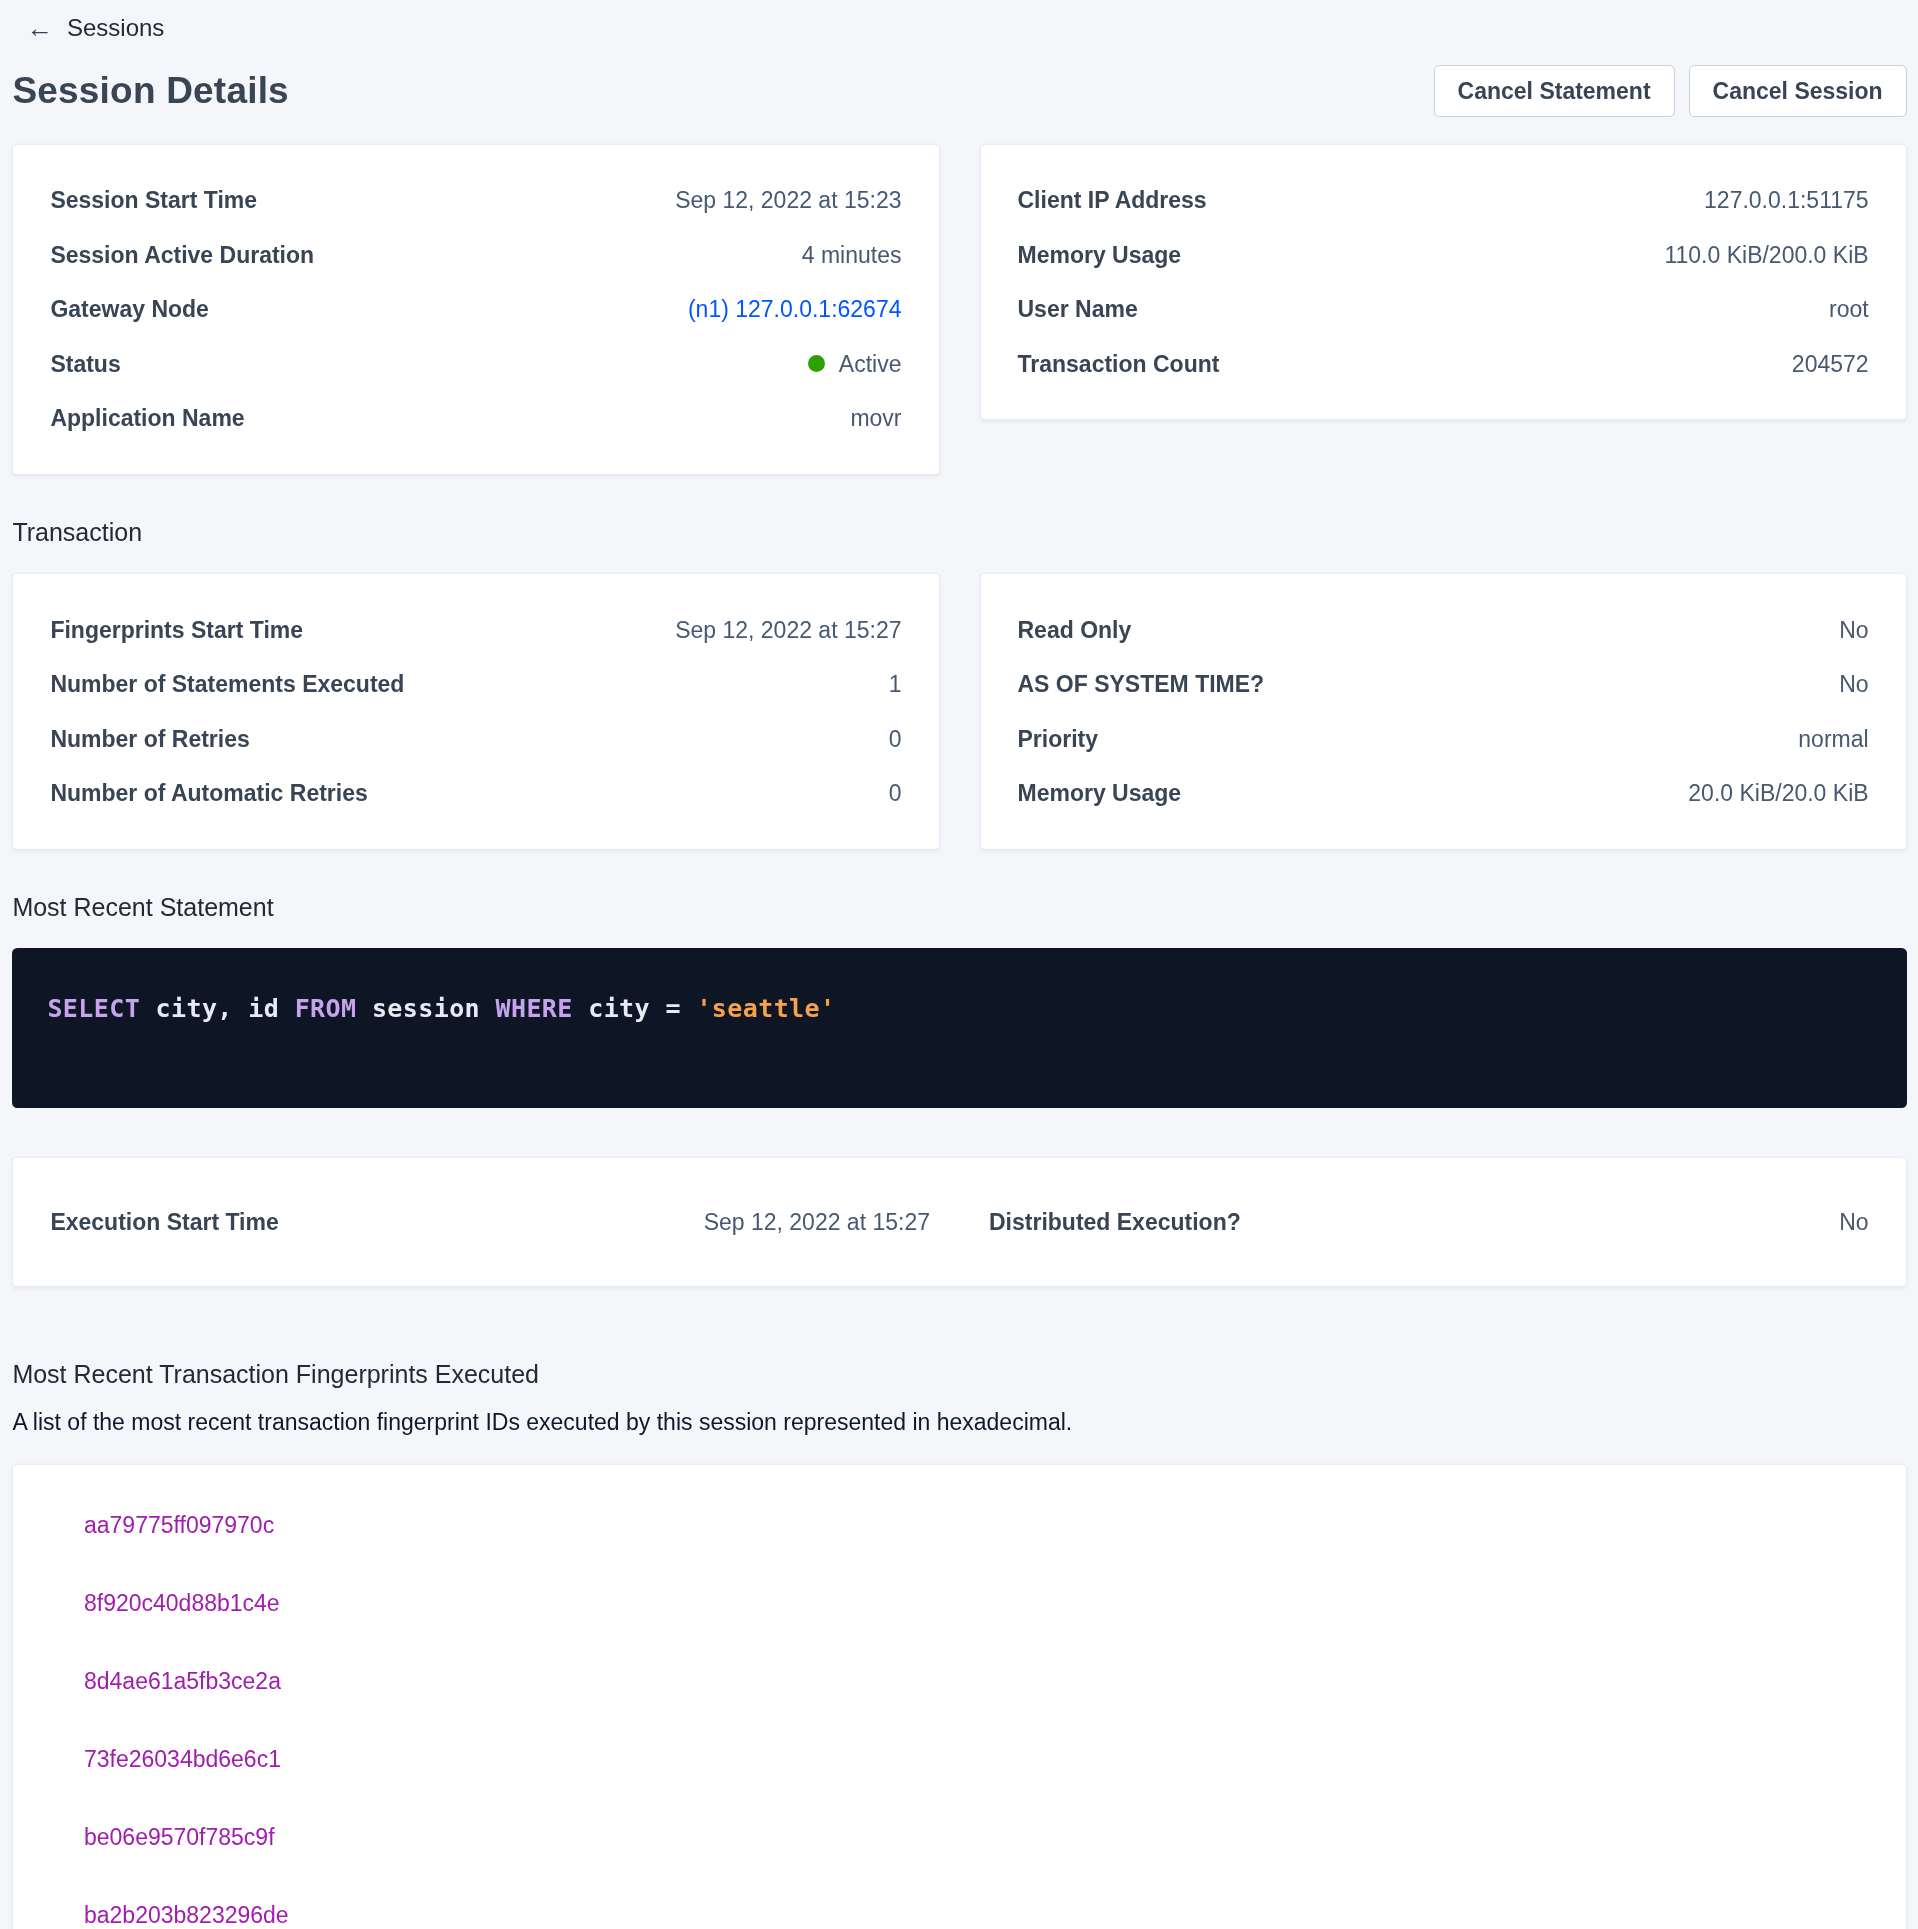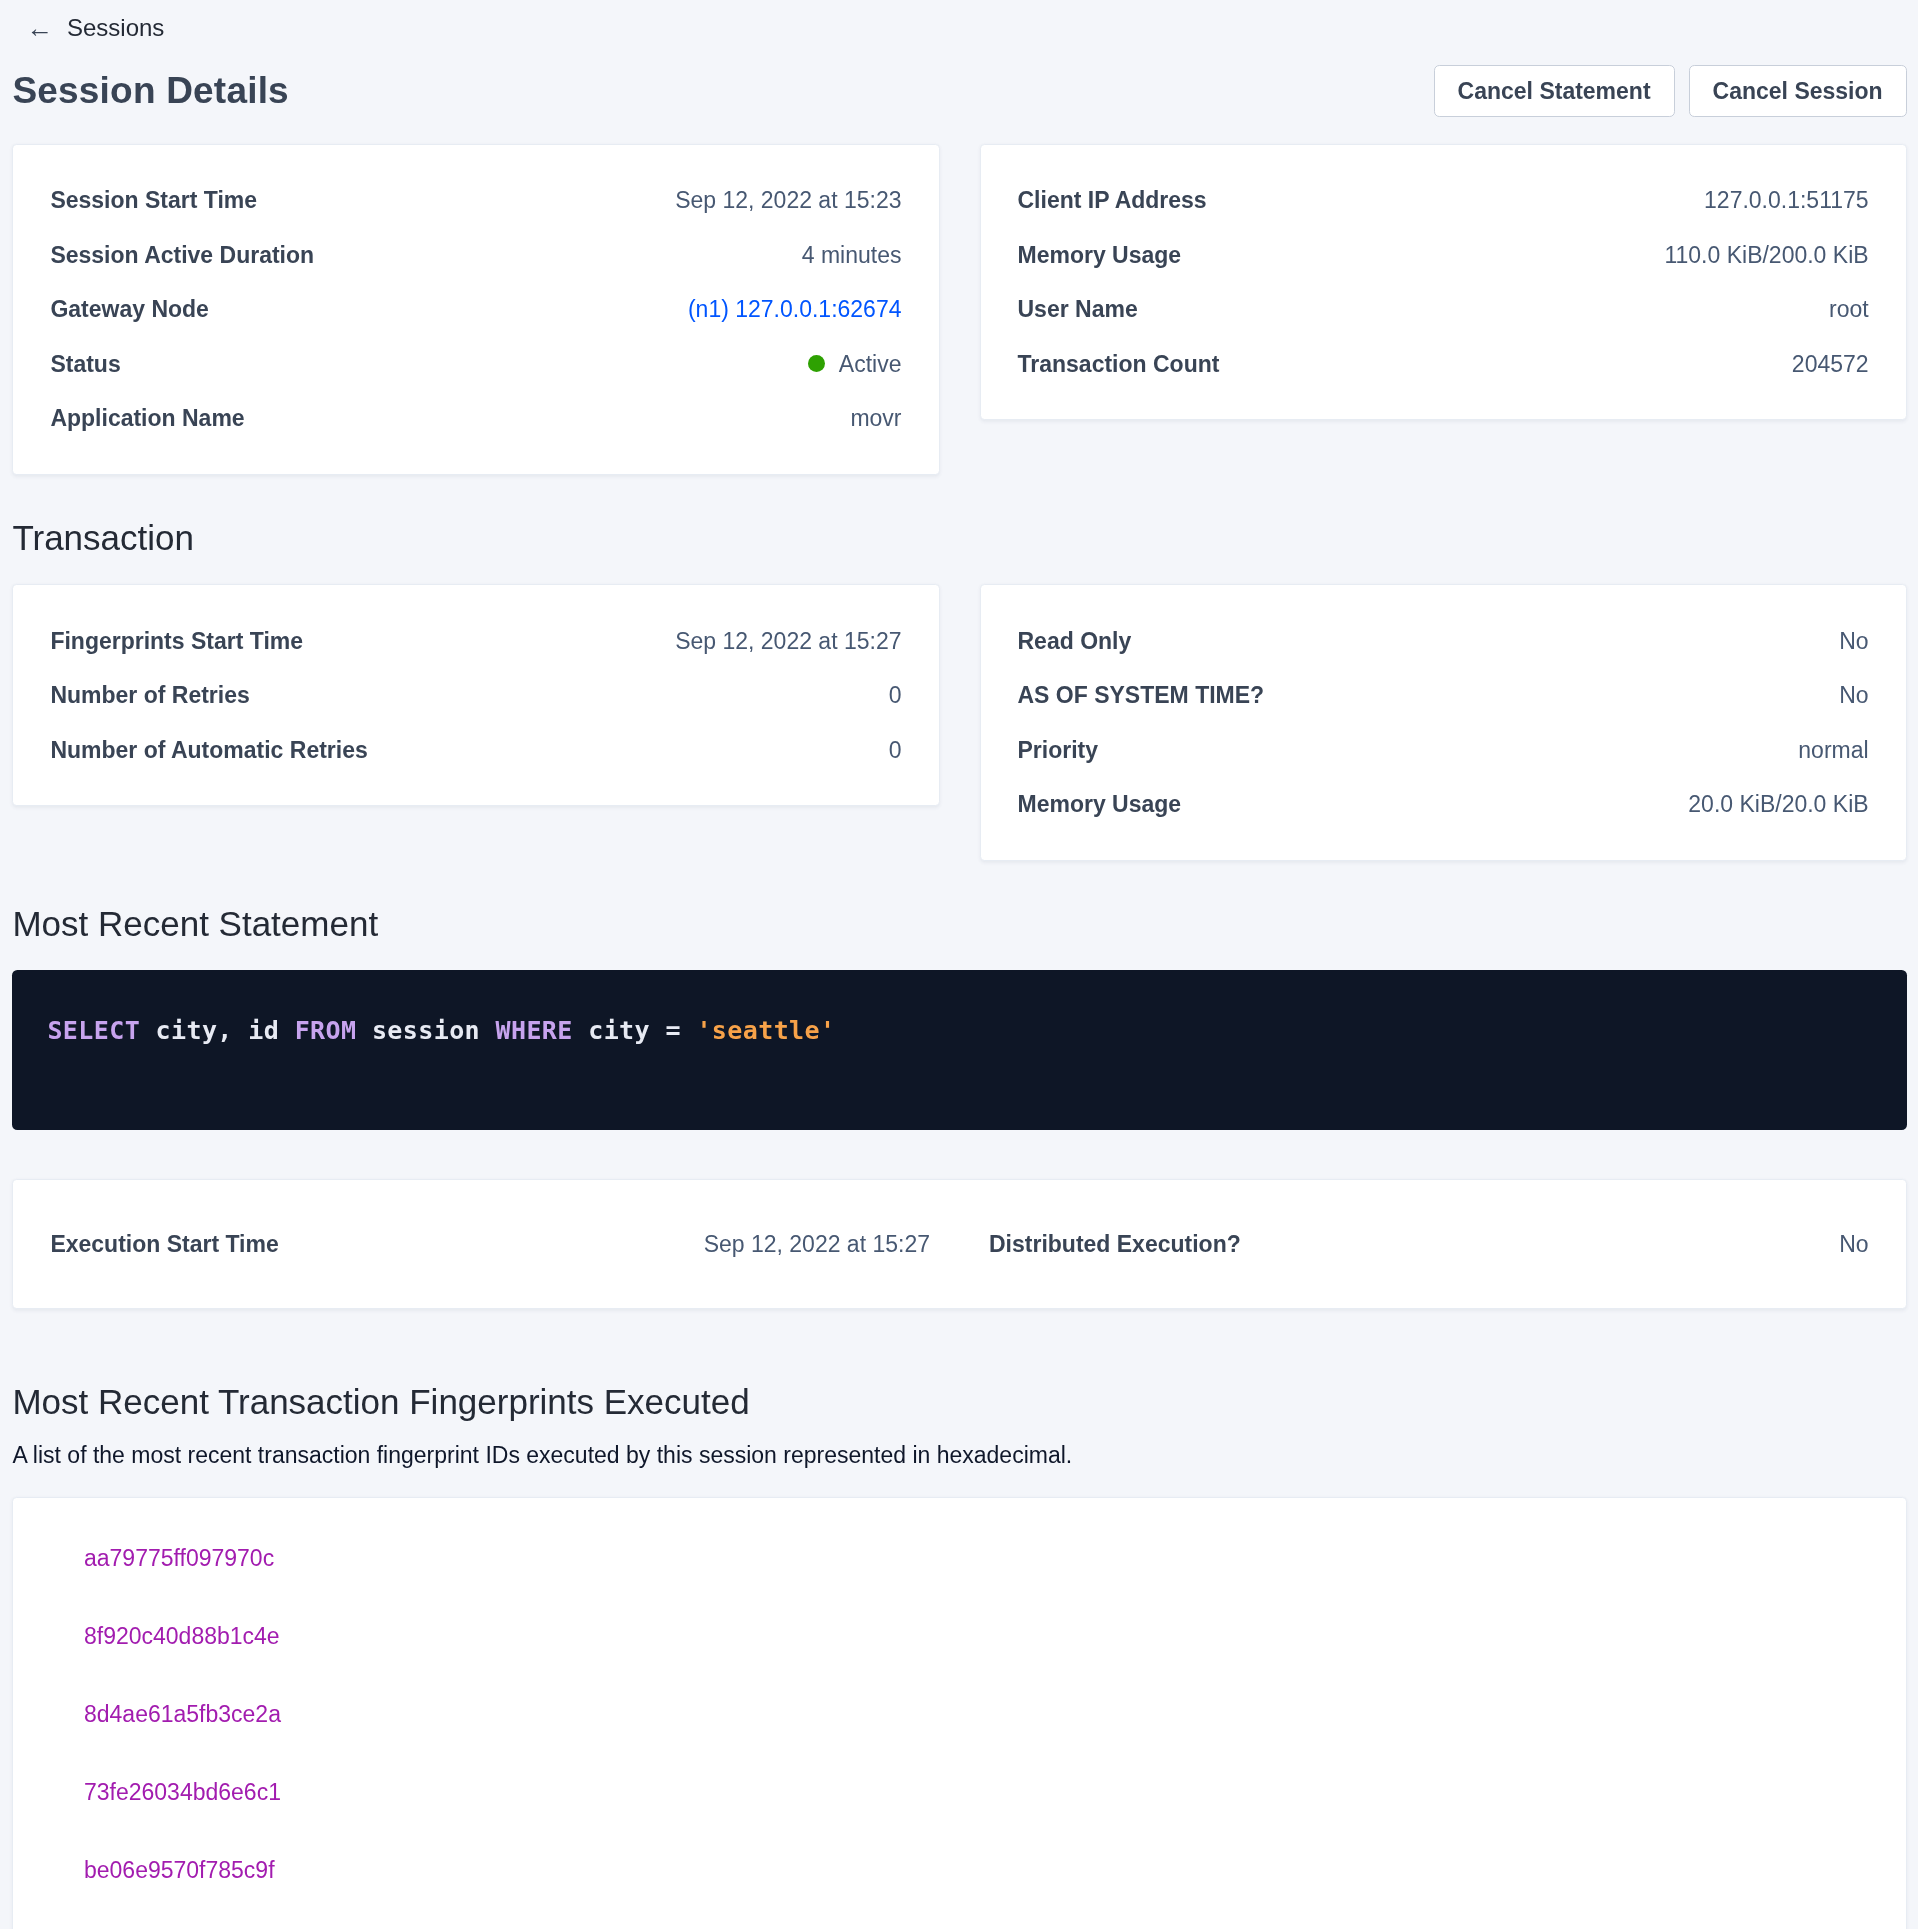"Transaction" .section-heading { font-size: 35px -> 25px }
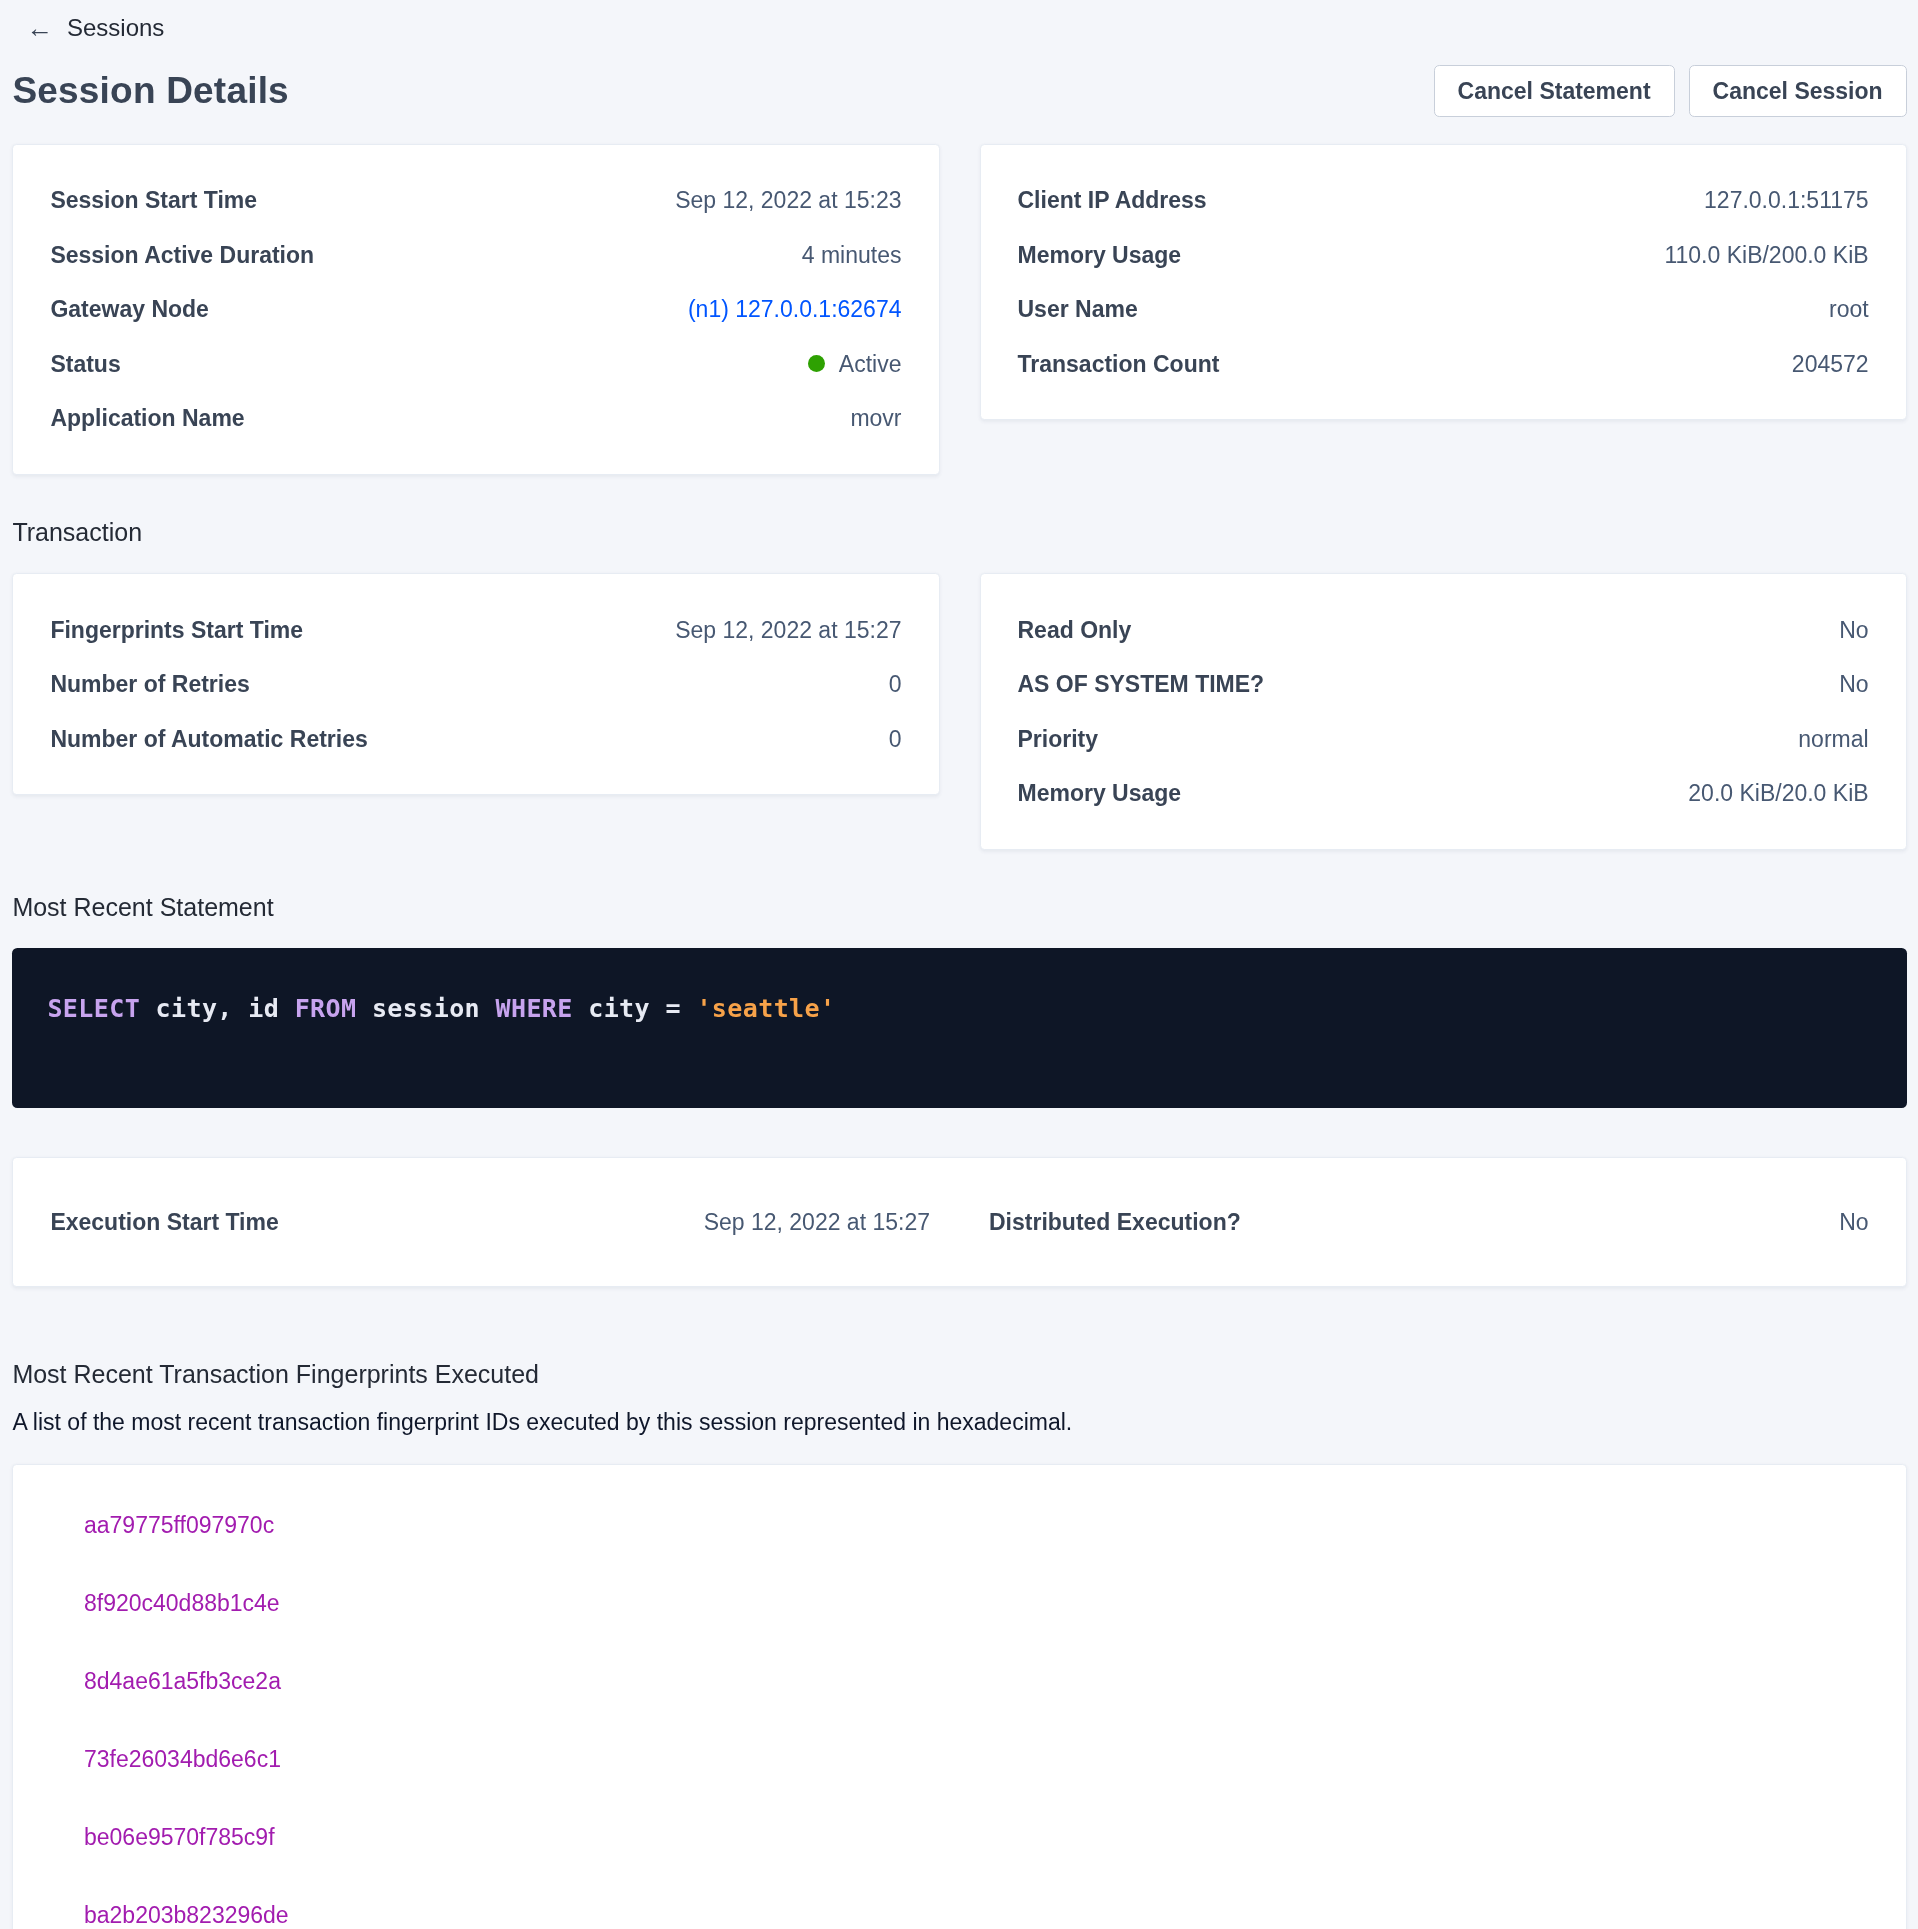"Number of Statements Executed" div.kv-row { html: none -> <div> <span>Number of Statements Executed</span> <span>1</span> </div> }
